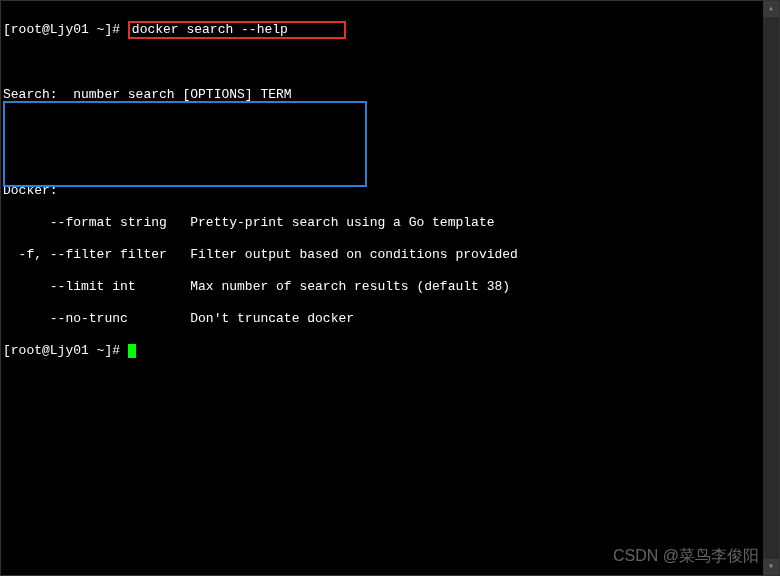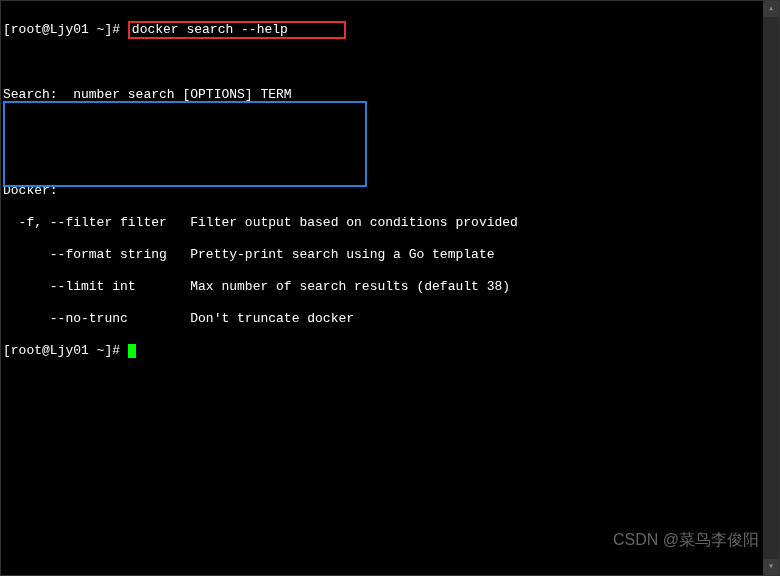"-f, --filter filter Filter output" span.line { order: before "--format string Pretty-print search" -> after "--format string Pretty-print search" }
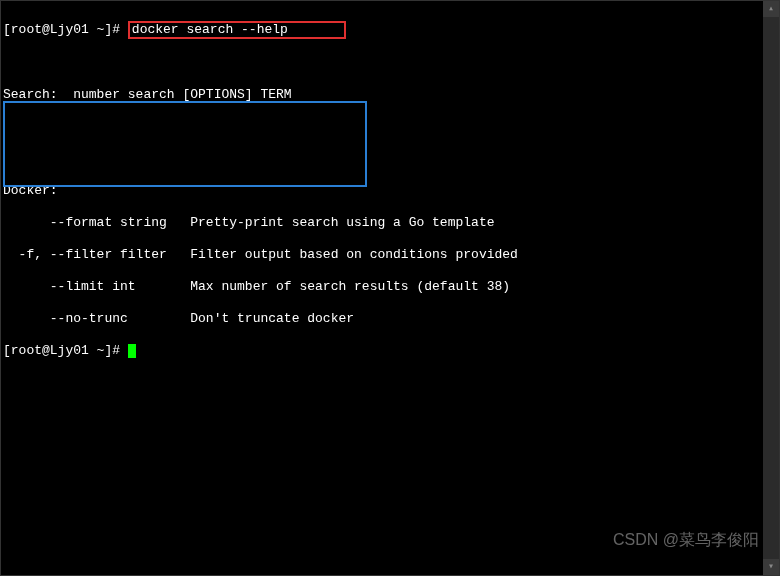"CSDN @菜鸟李俊阳" .watermark { bottom: 24px -> 8px }
